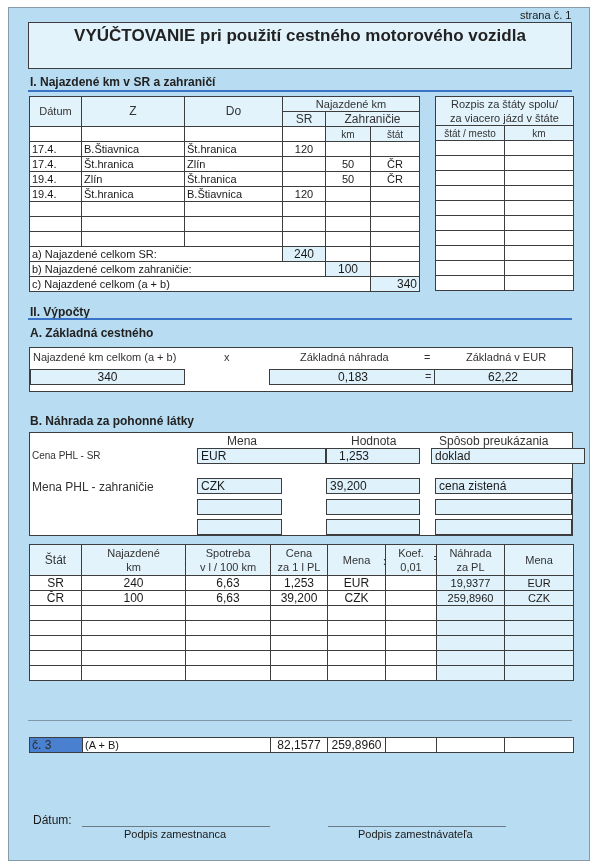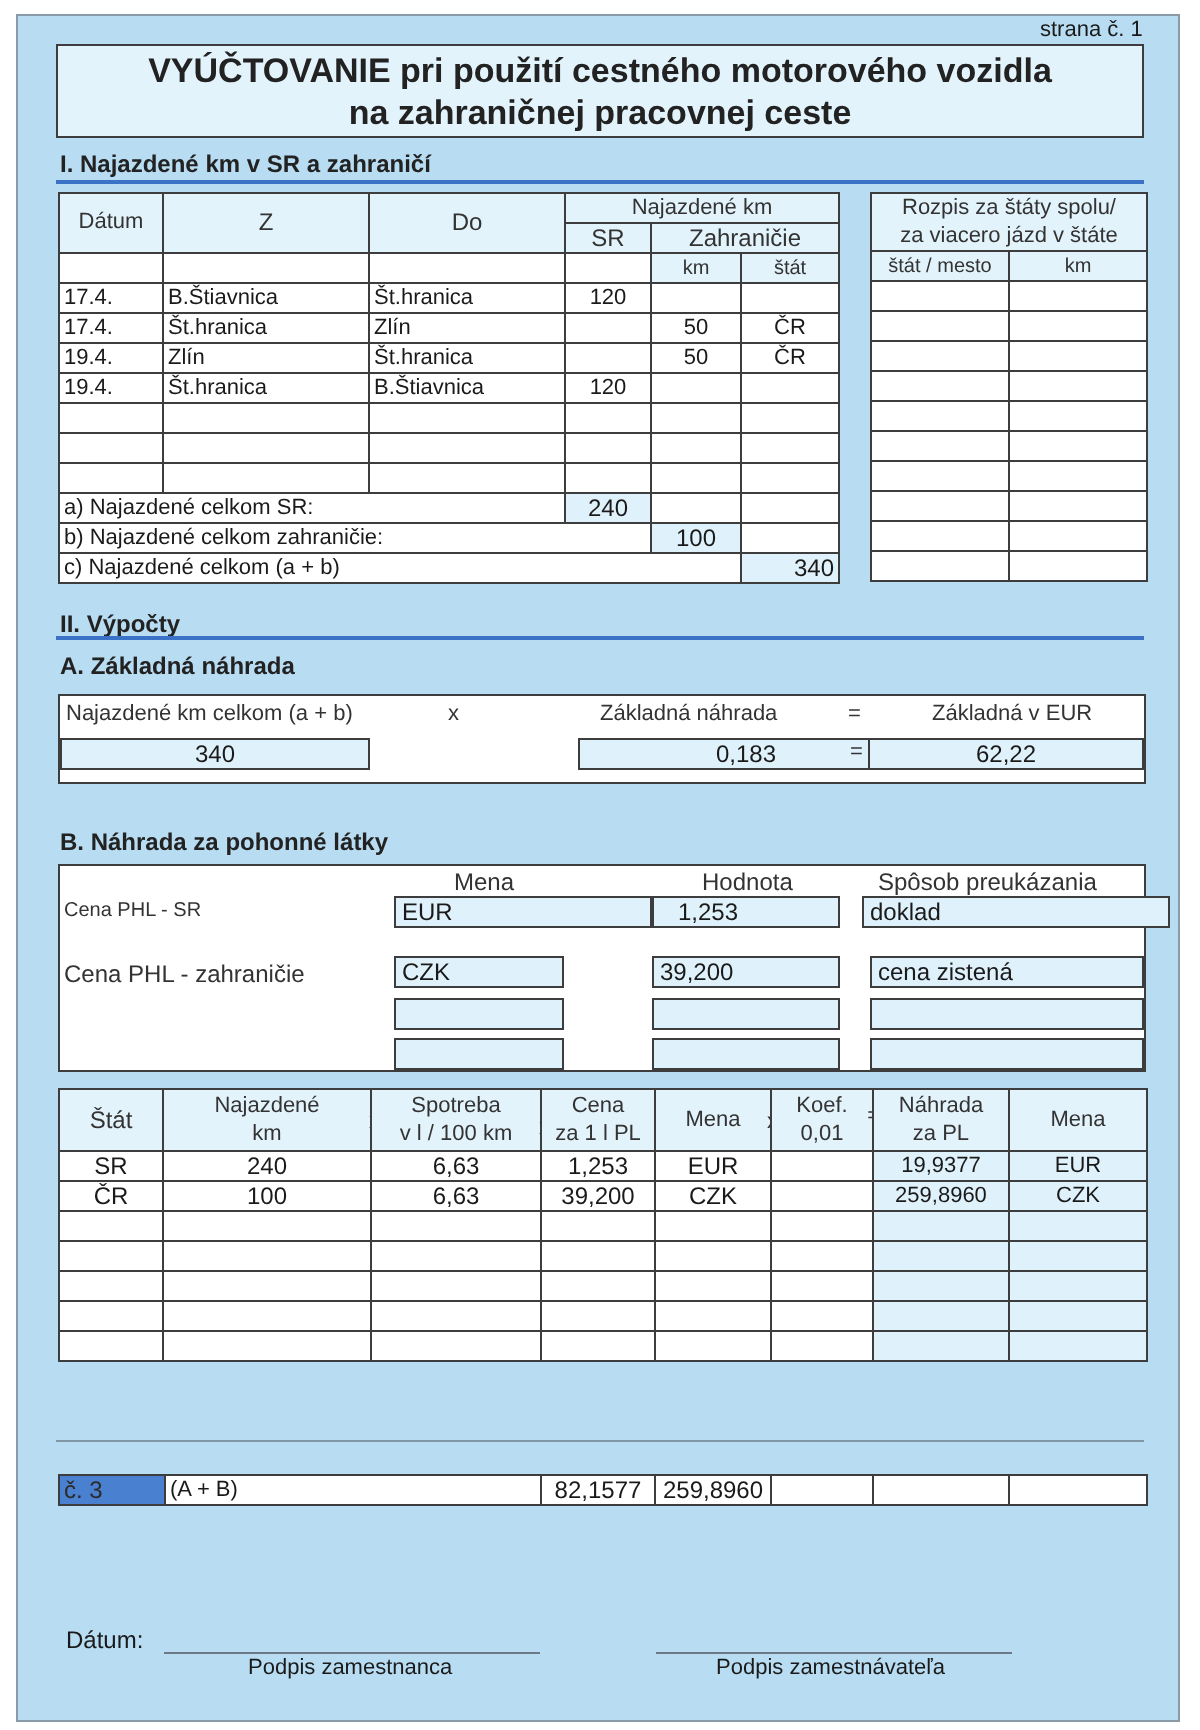"na zahraničnej pracovnej ceste" div.title-line { html: <div>na zahraničnej pracovnej ceste</div> -> none }
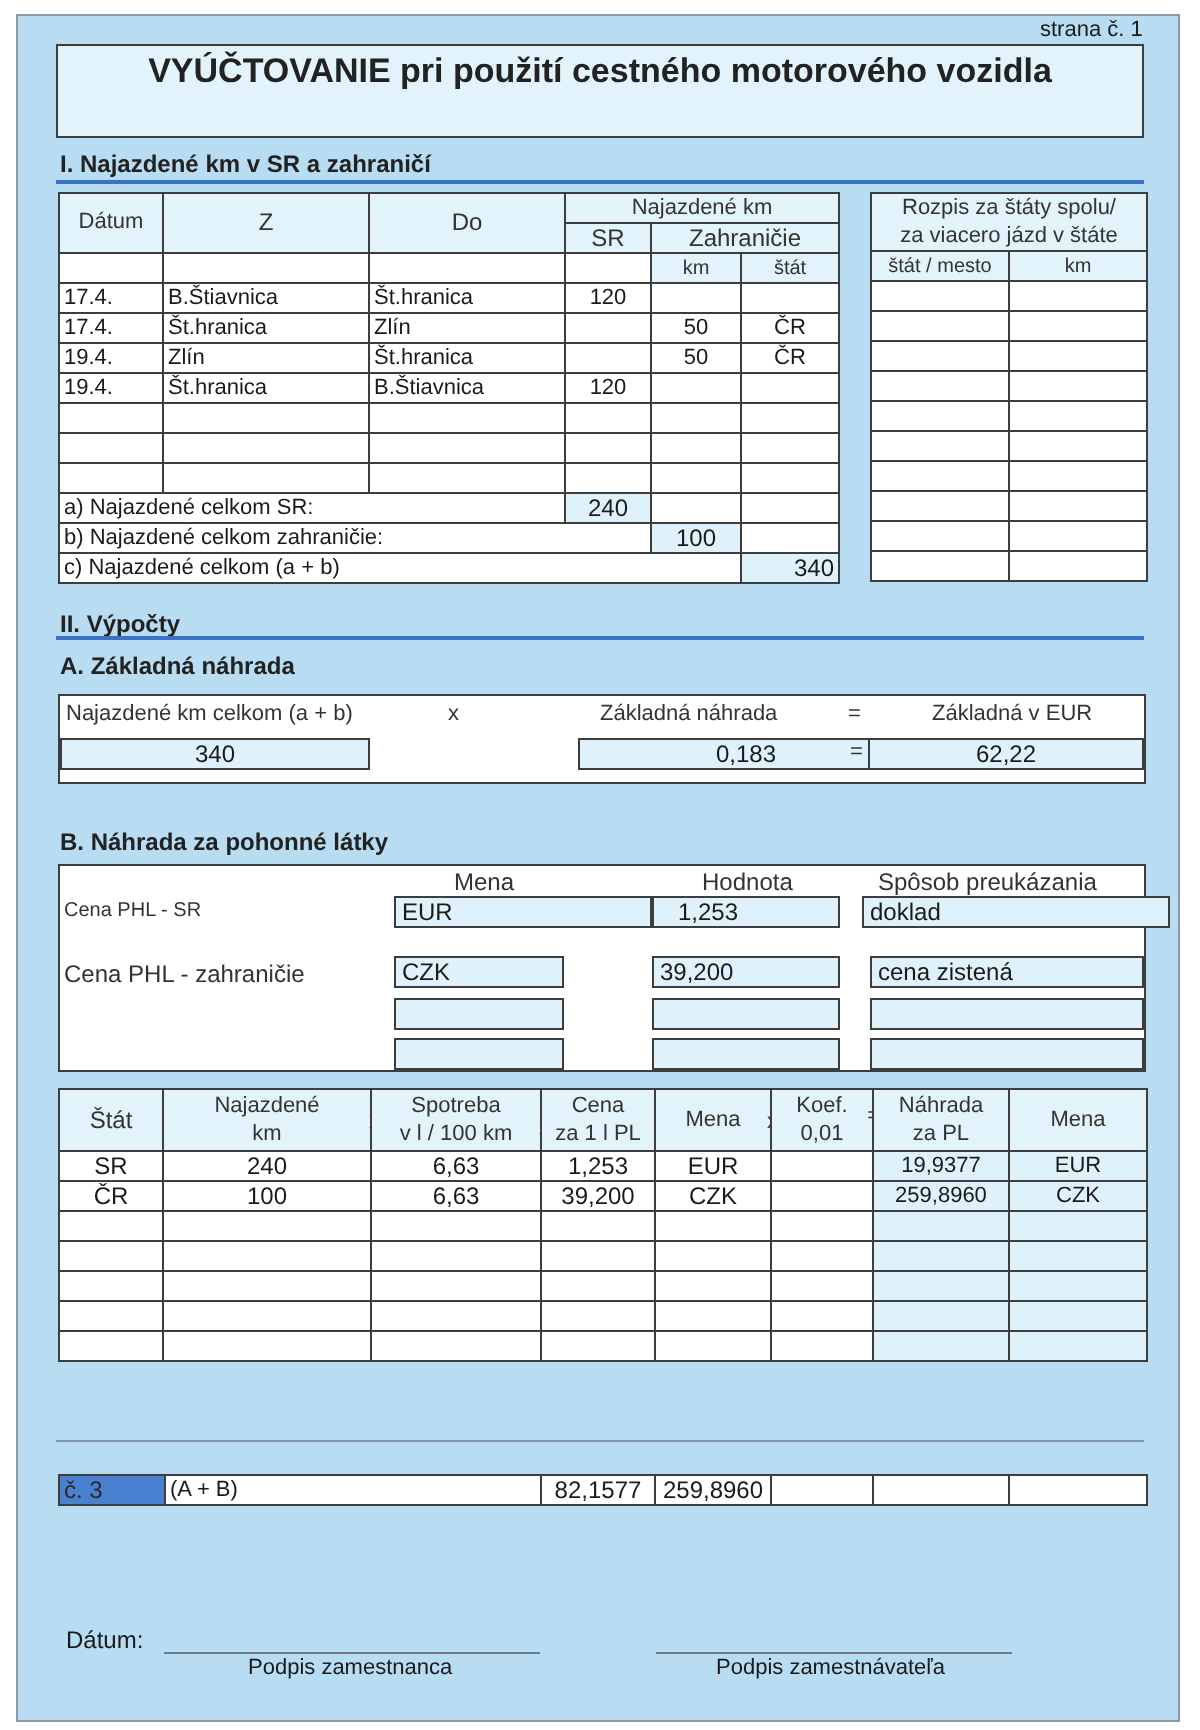"A. Základná náhrada" div.txt { text: náhrada -> cestného }
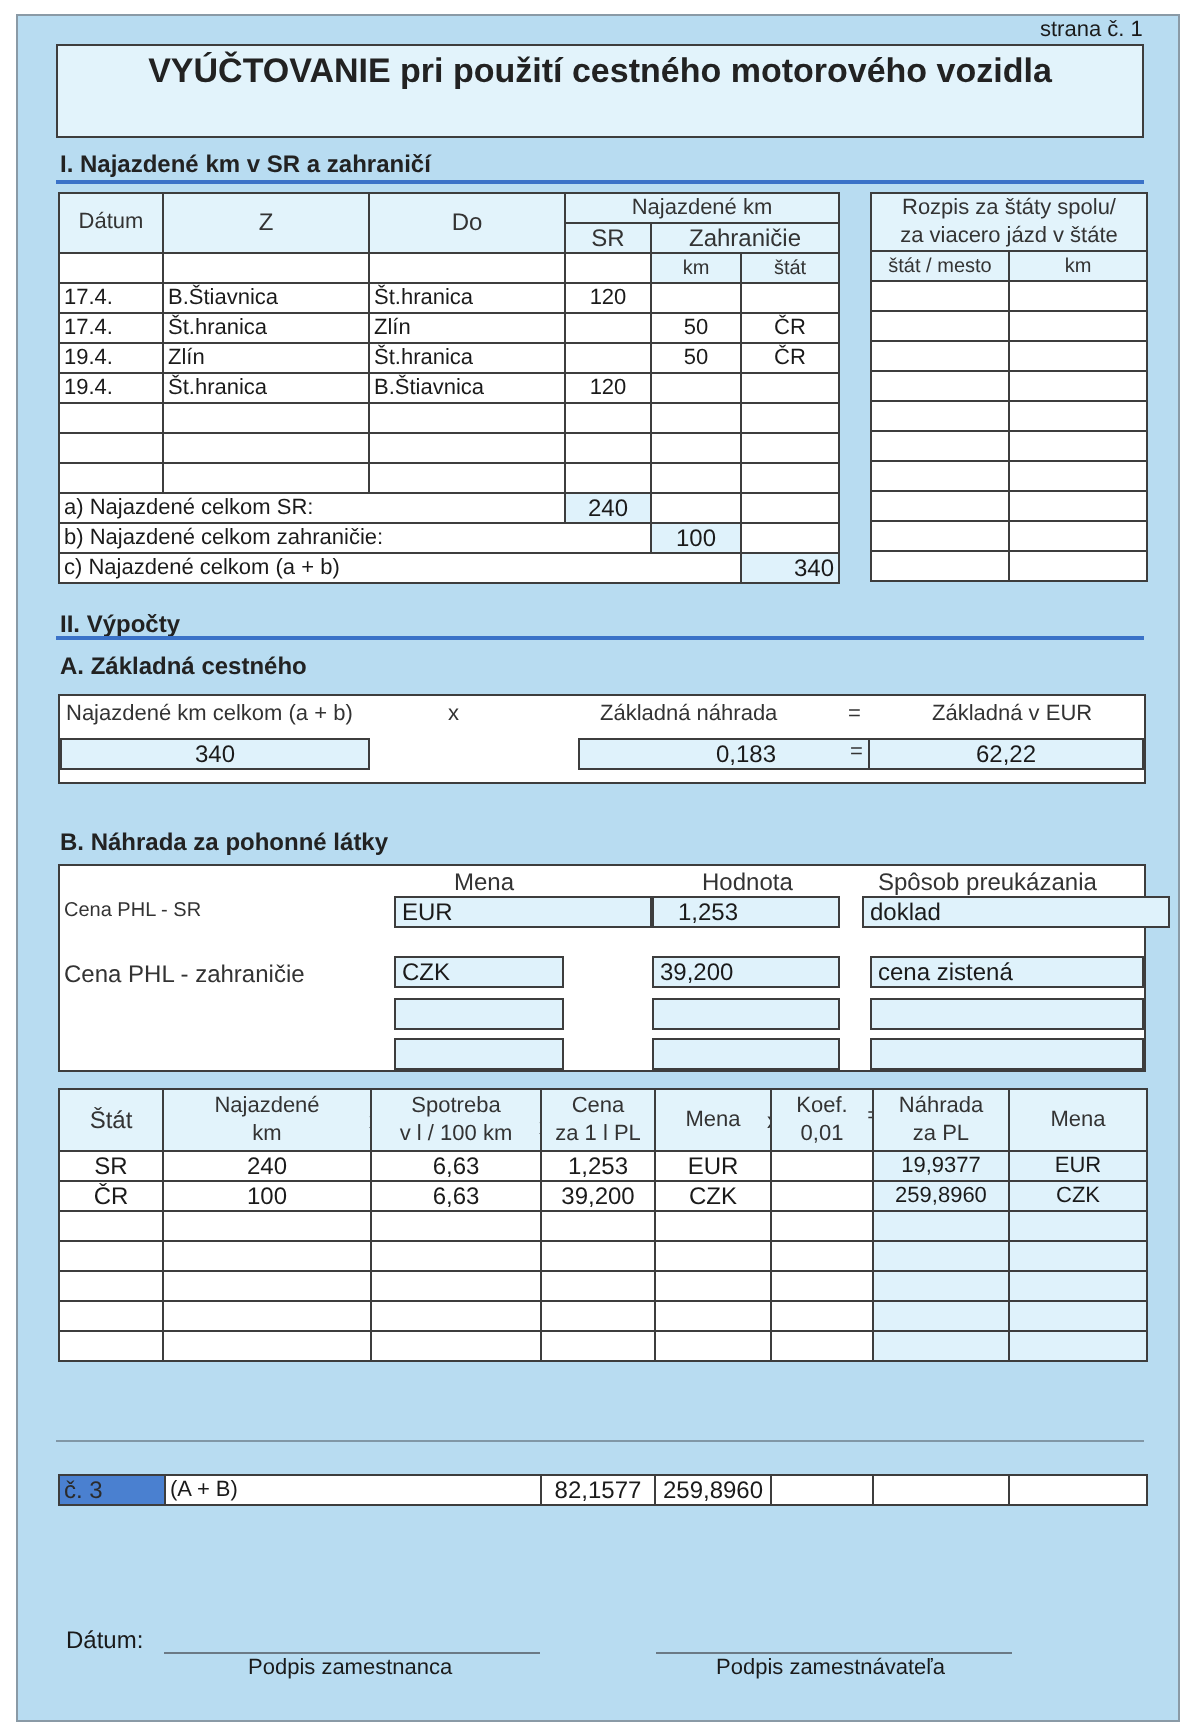"0,183" div.abs { margin-left: 20px -> none }
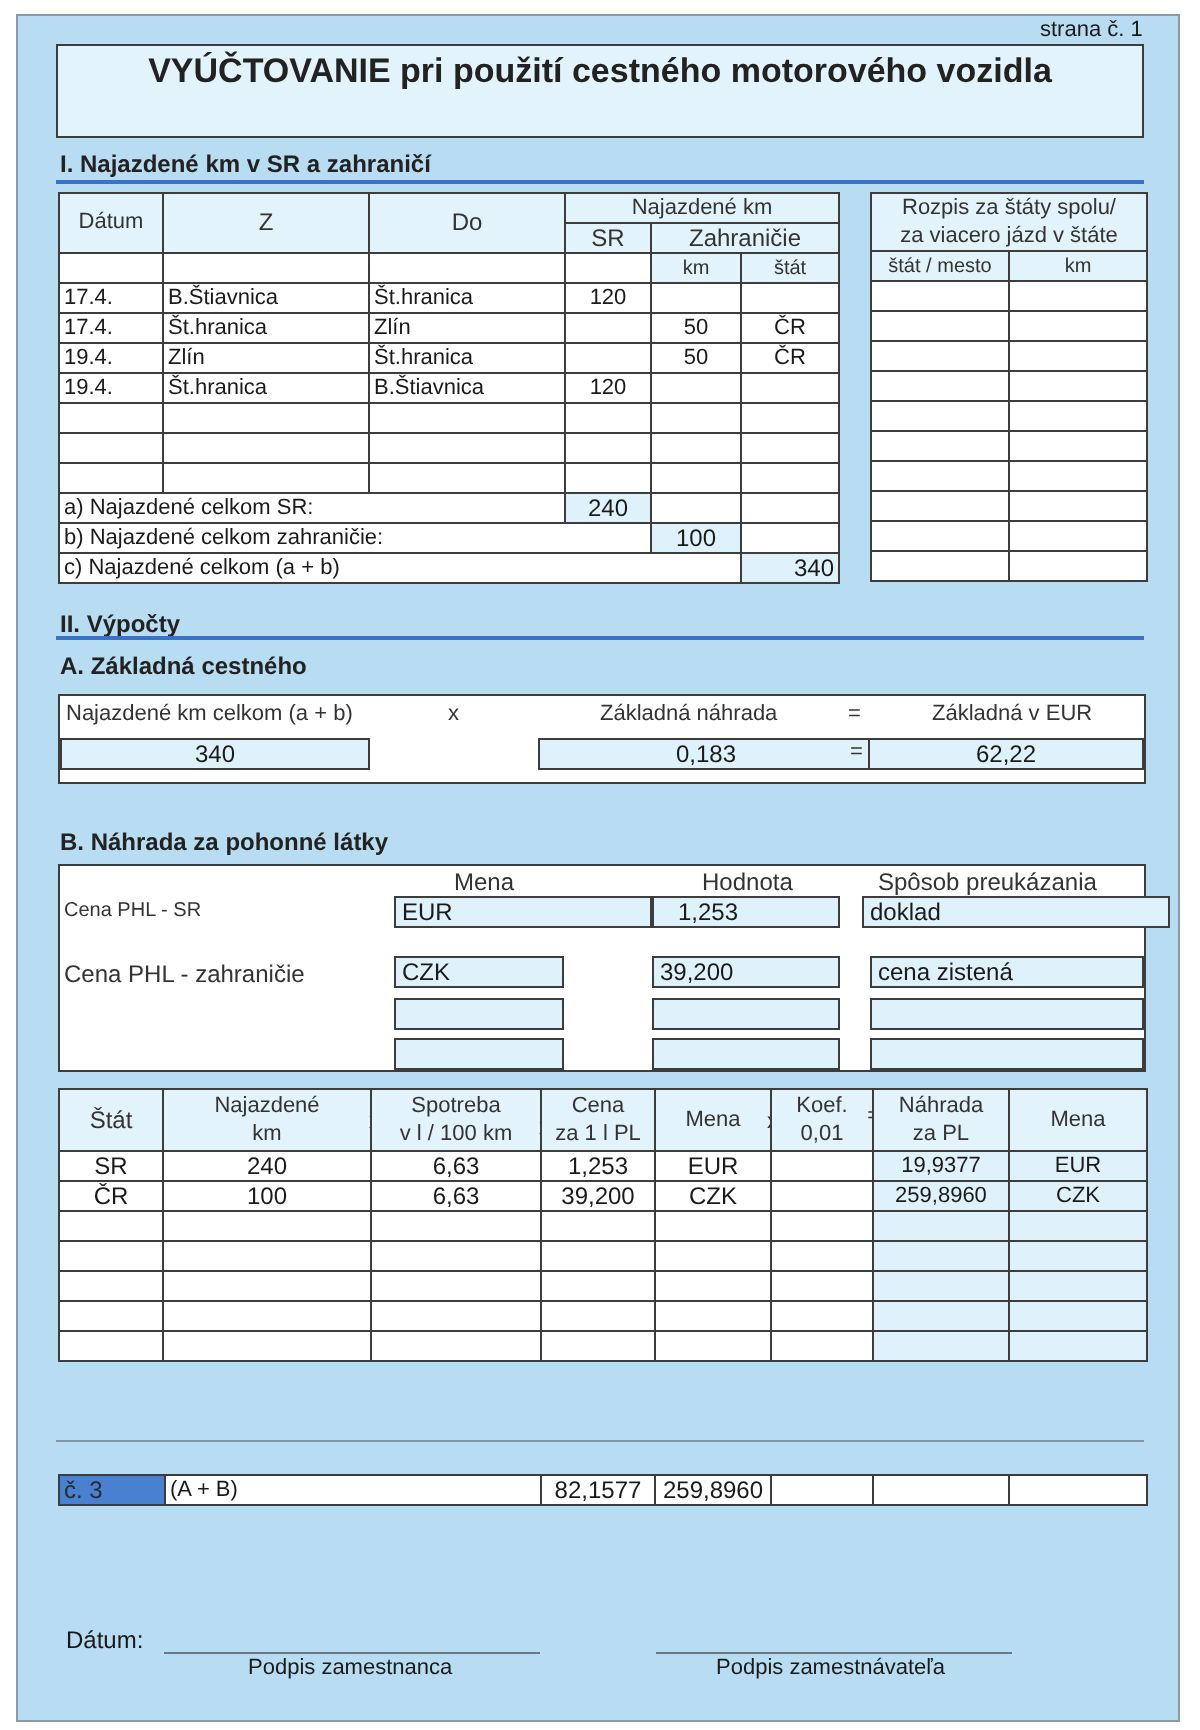"Cena PHL - zahraničie" div.txt { text: Cena -> Mena }
